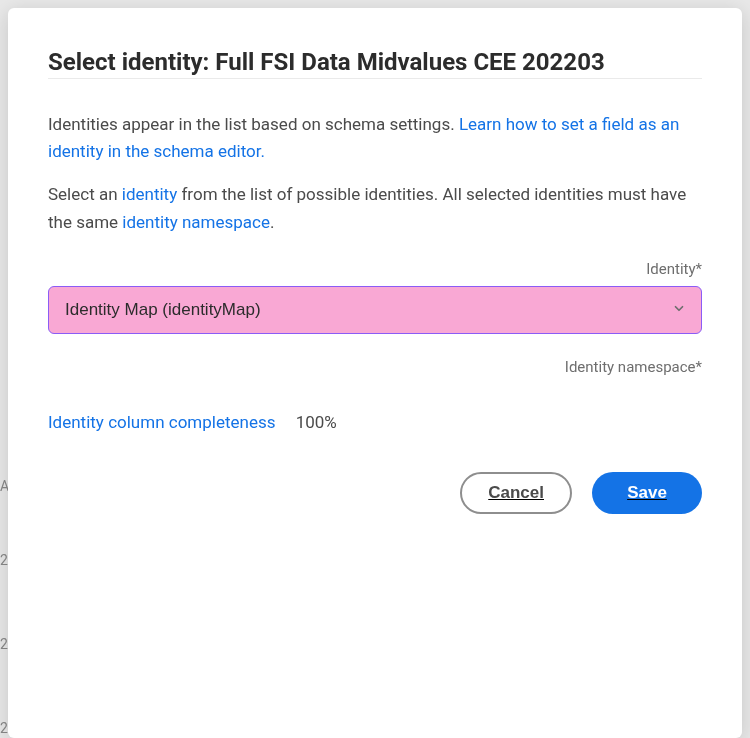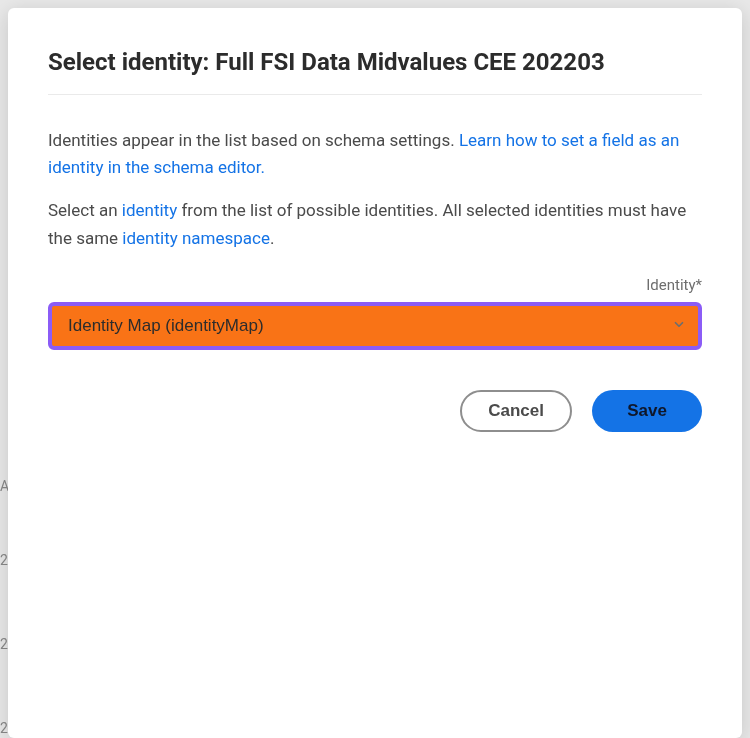"Select identity: Full FSI Data" .dialog-title { padding-bottom: 18px -> 2px }
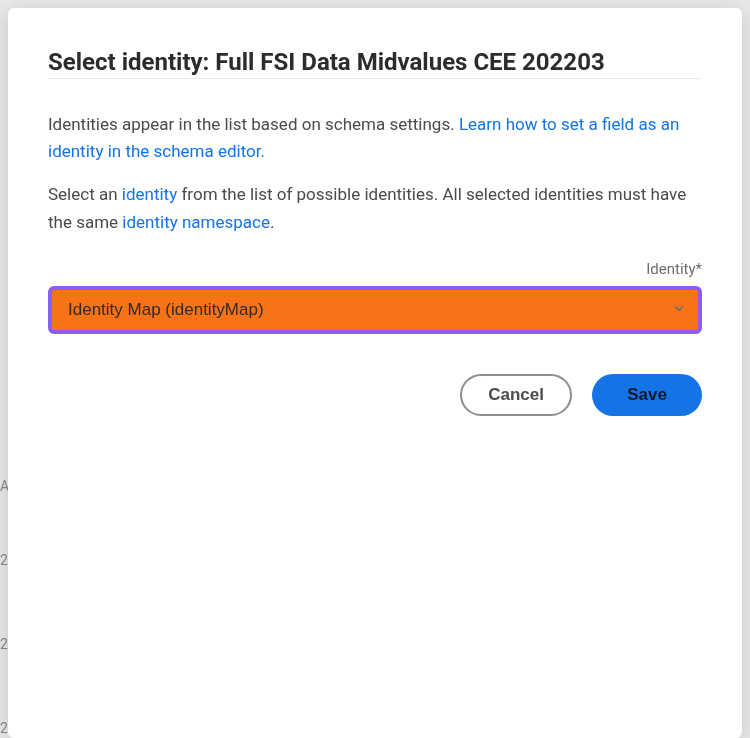"Identity Map (identityMap)" .select { background: #f97316 -> #f9a8d4; border: 4px solid #8b5cf6 -> 1px solid #8b5cf6 }
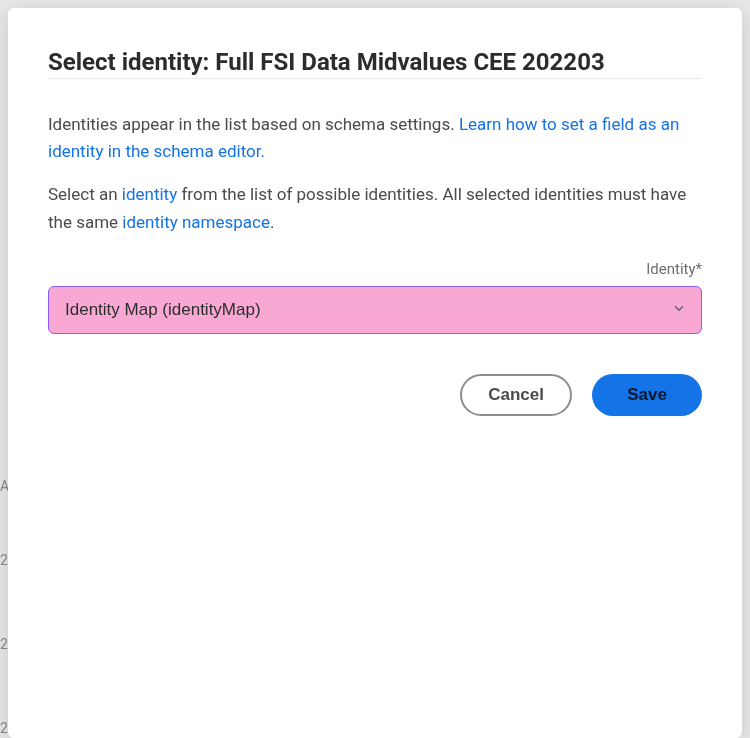"Identity namespace*" label.field-label { html: none -> <label>Identity namespace*</label> }
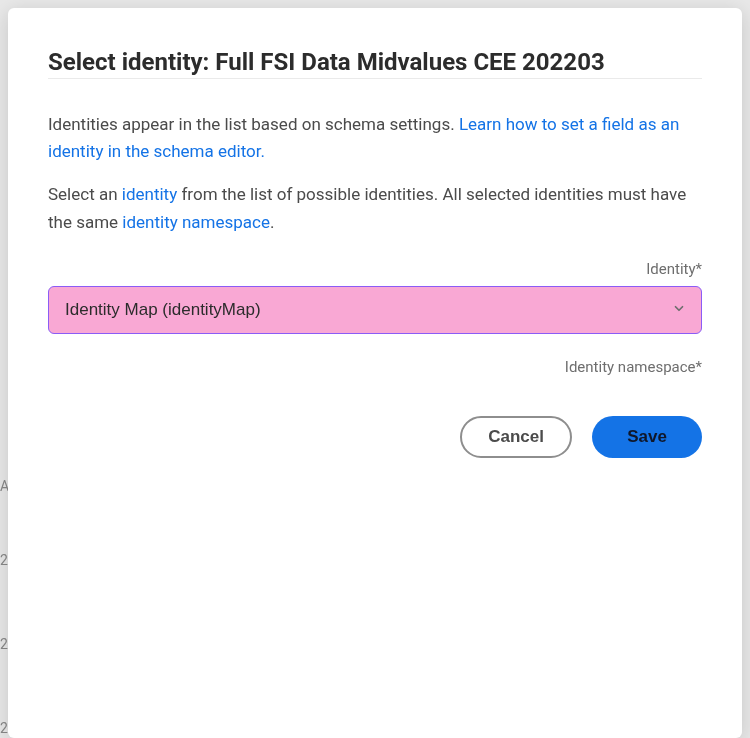"Identity column completeness 100%" div.completeness-row { html: none -> <div> <span>Identity column completeness</span> <span>100%</span> </div> }
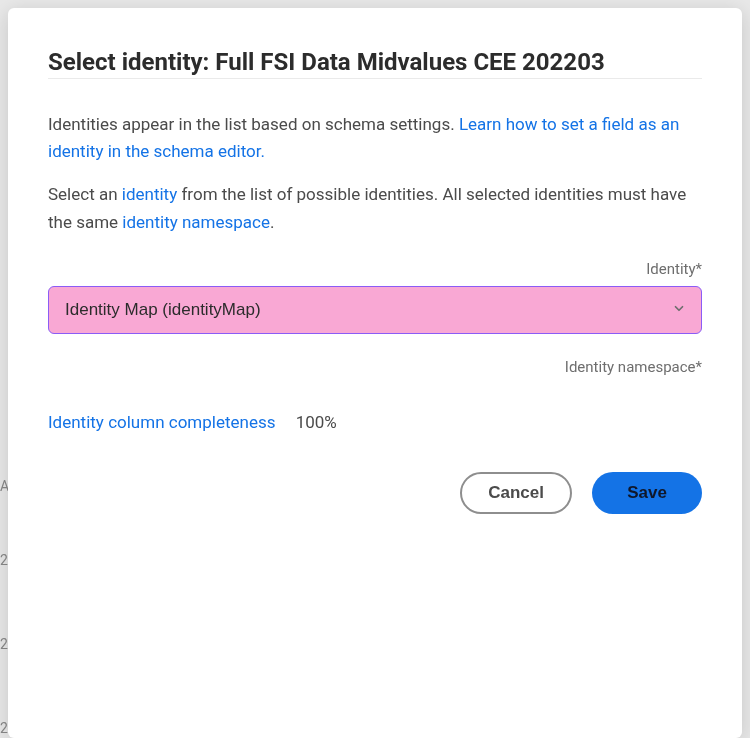"Cancel" .footer { text-decoration: none -> underline }
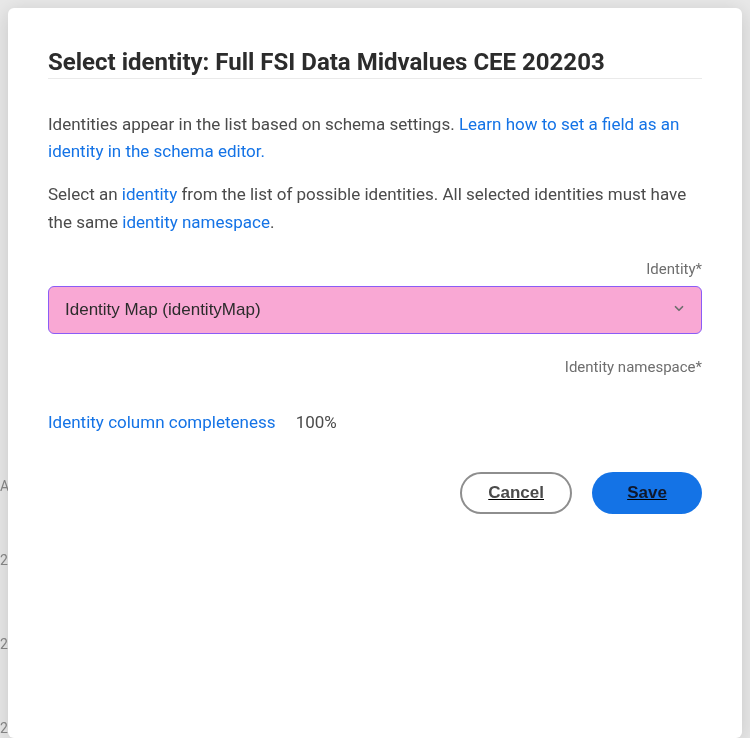"Save" .btn-primary { color: #0f172a -> #ffffff }
